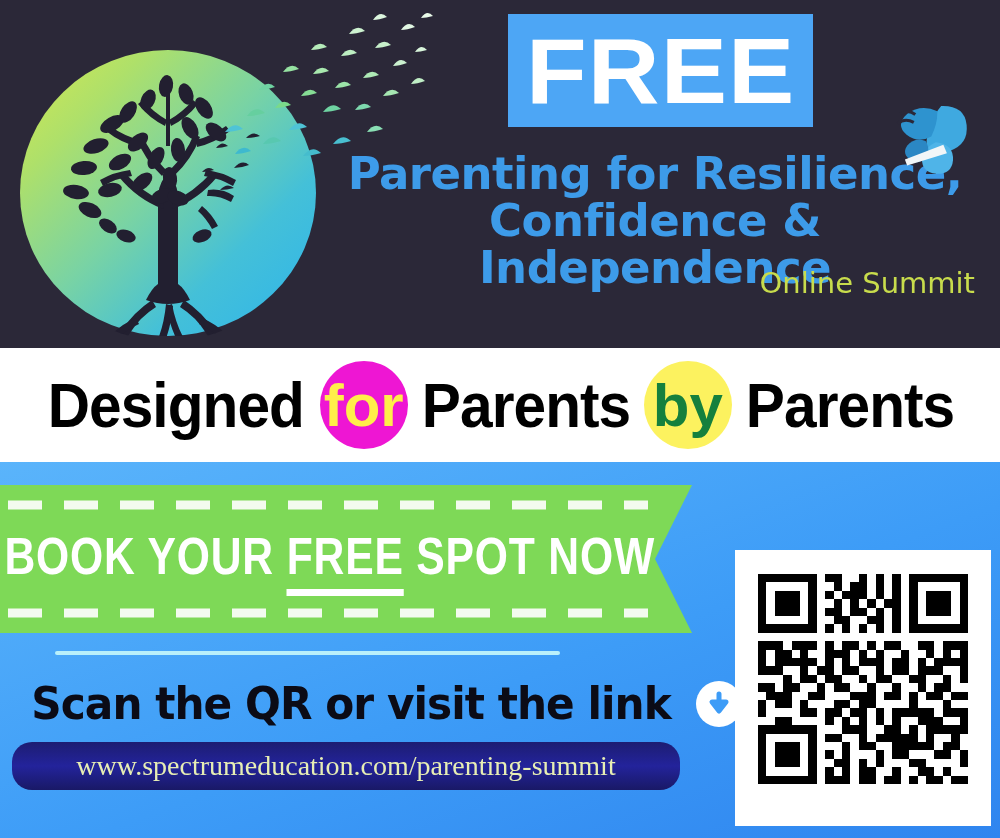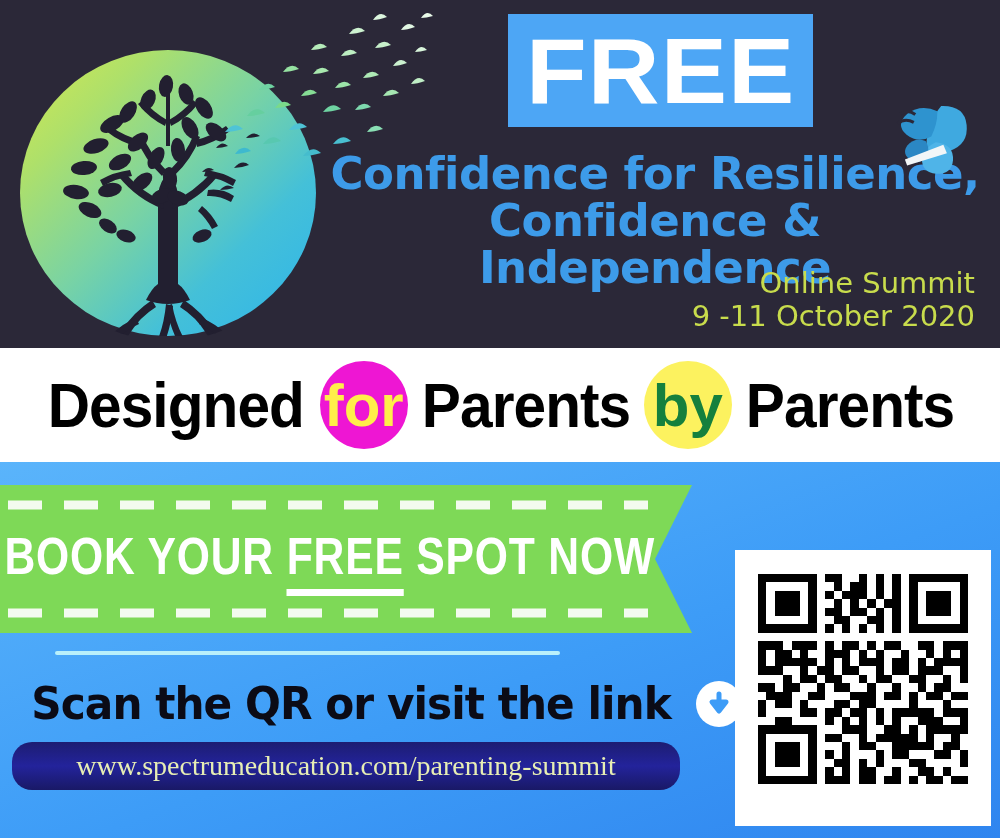"Confidence for Resilience," span.l1 { text: Confidence -> Parenting }
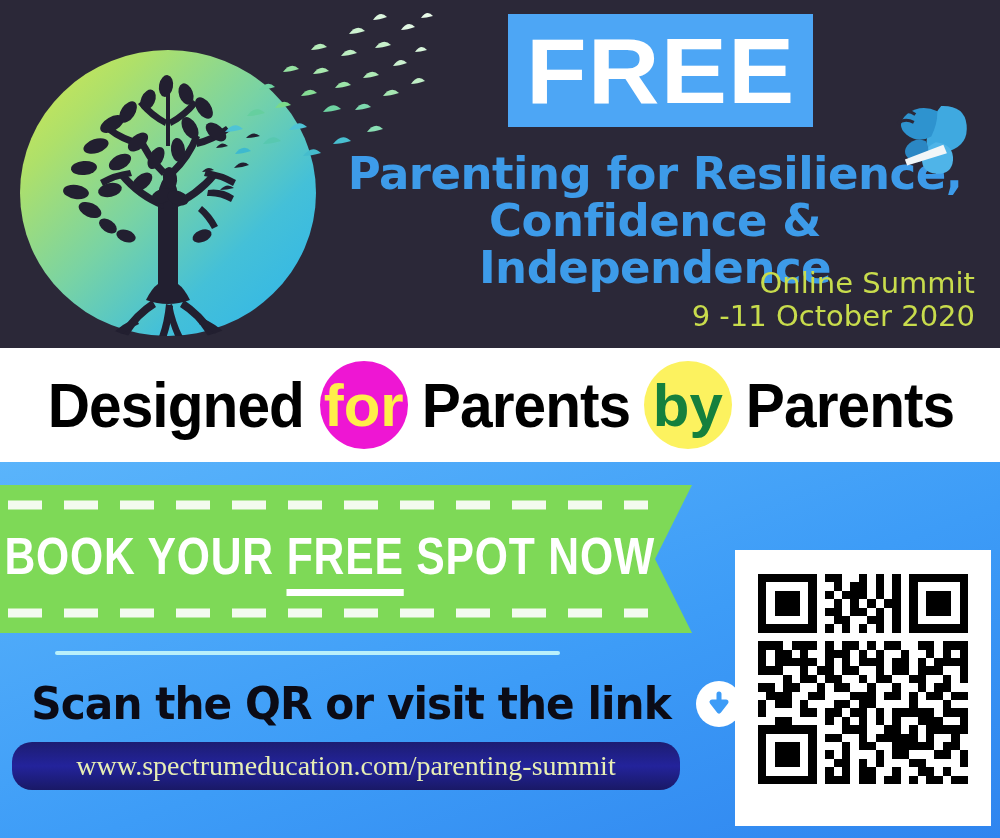"9 -11 October 2020" span { html: <span>9 -11 October 2020</span> -> none }
